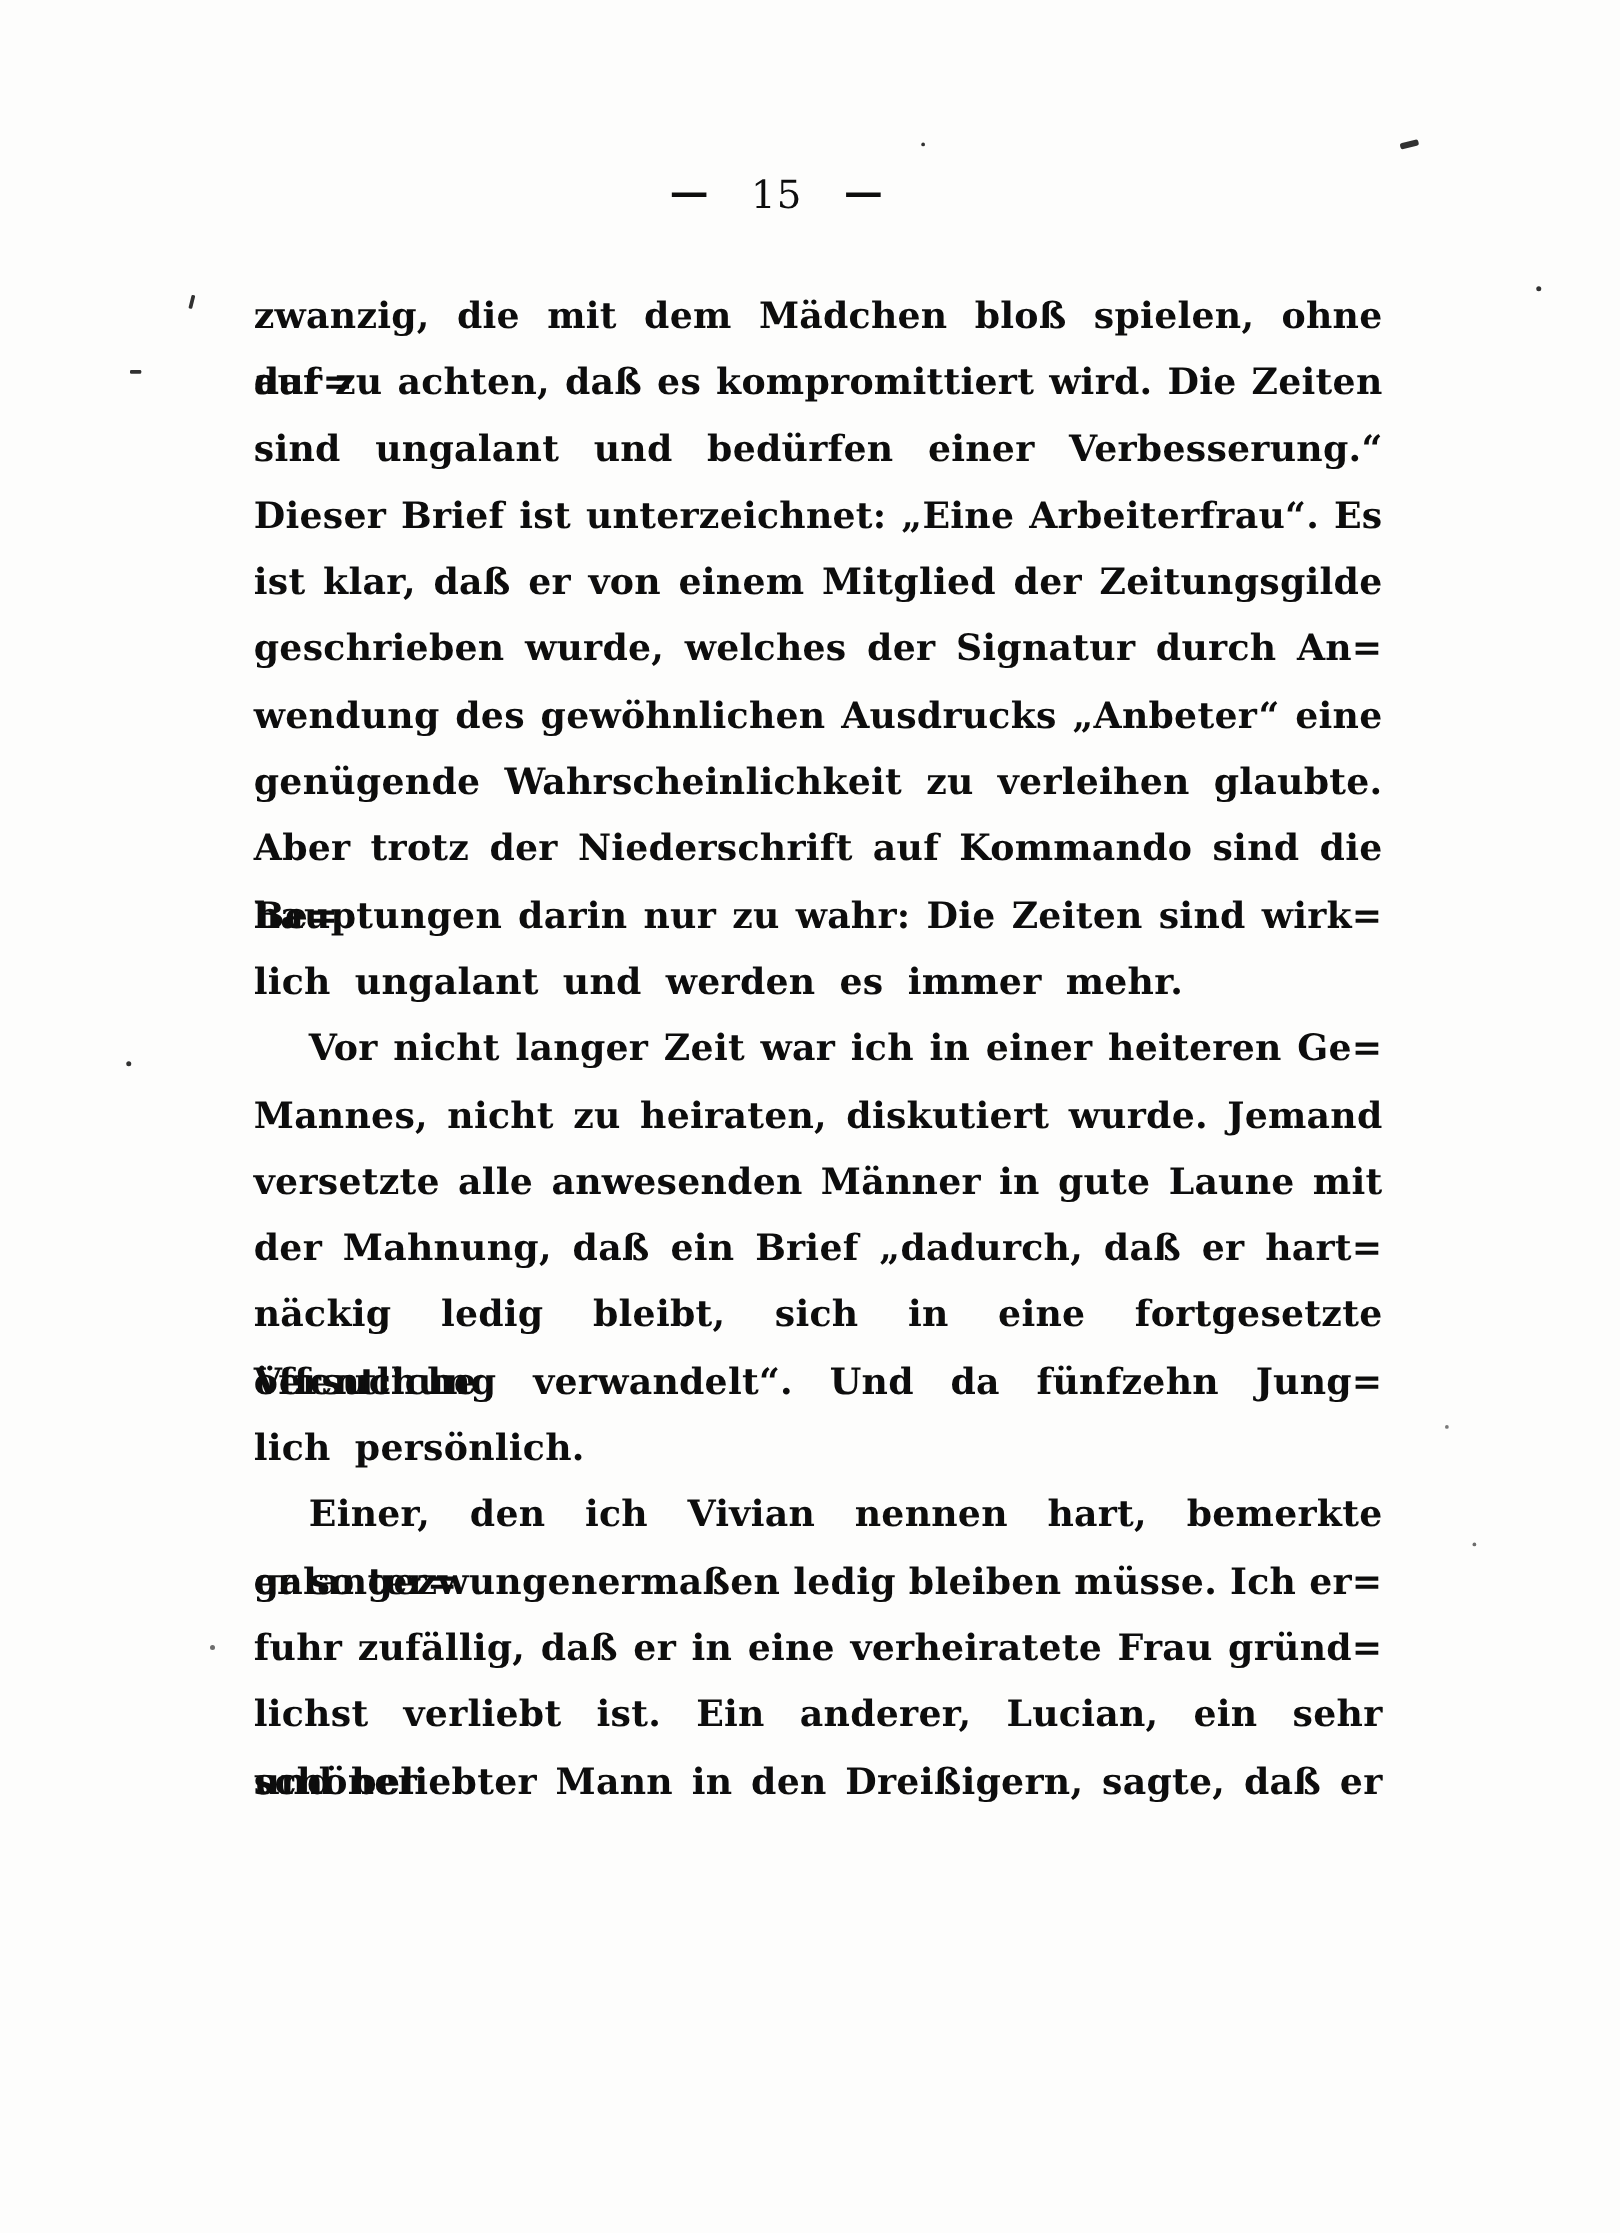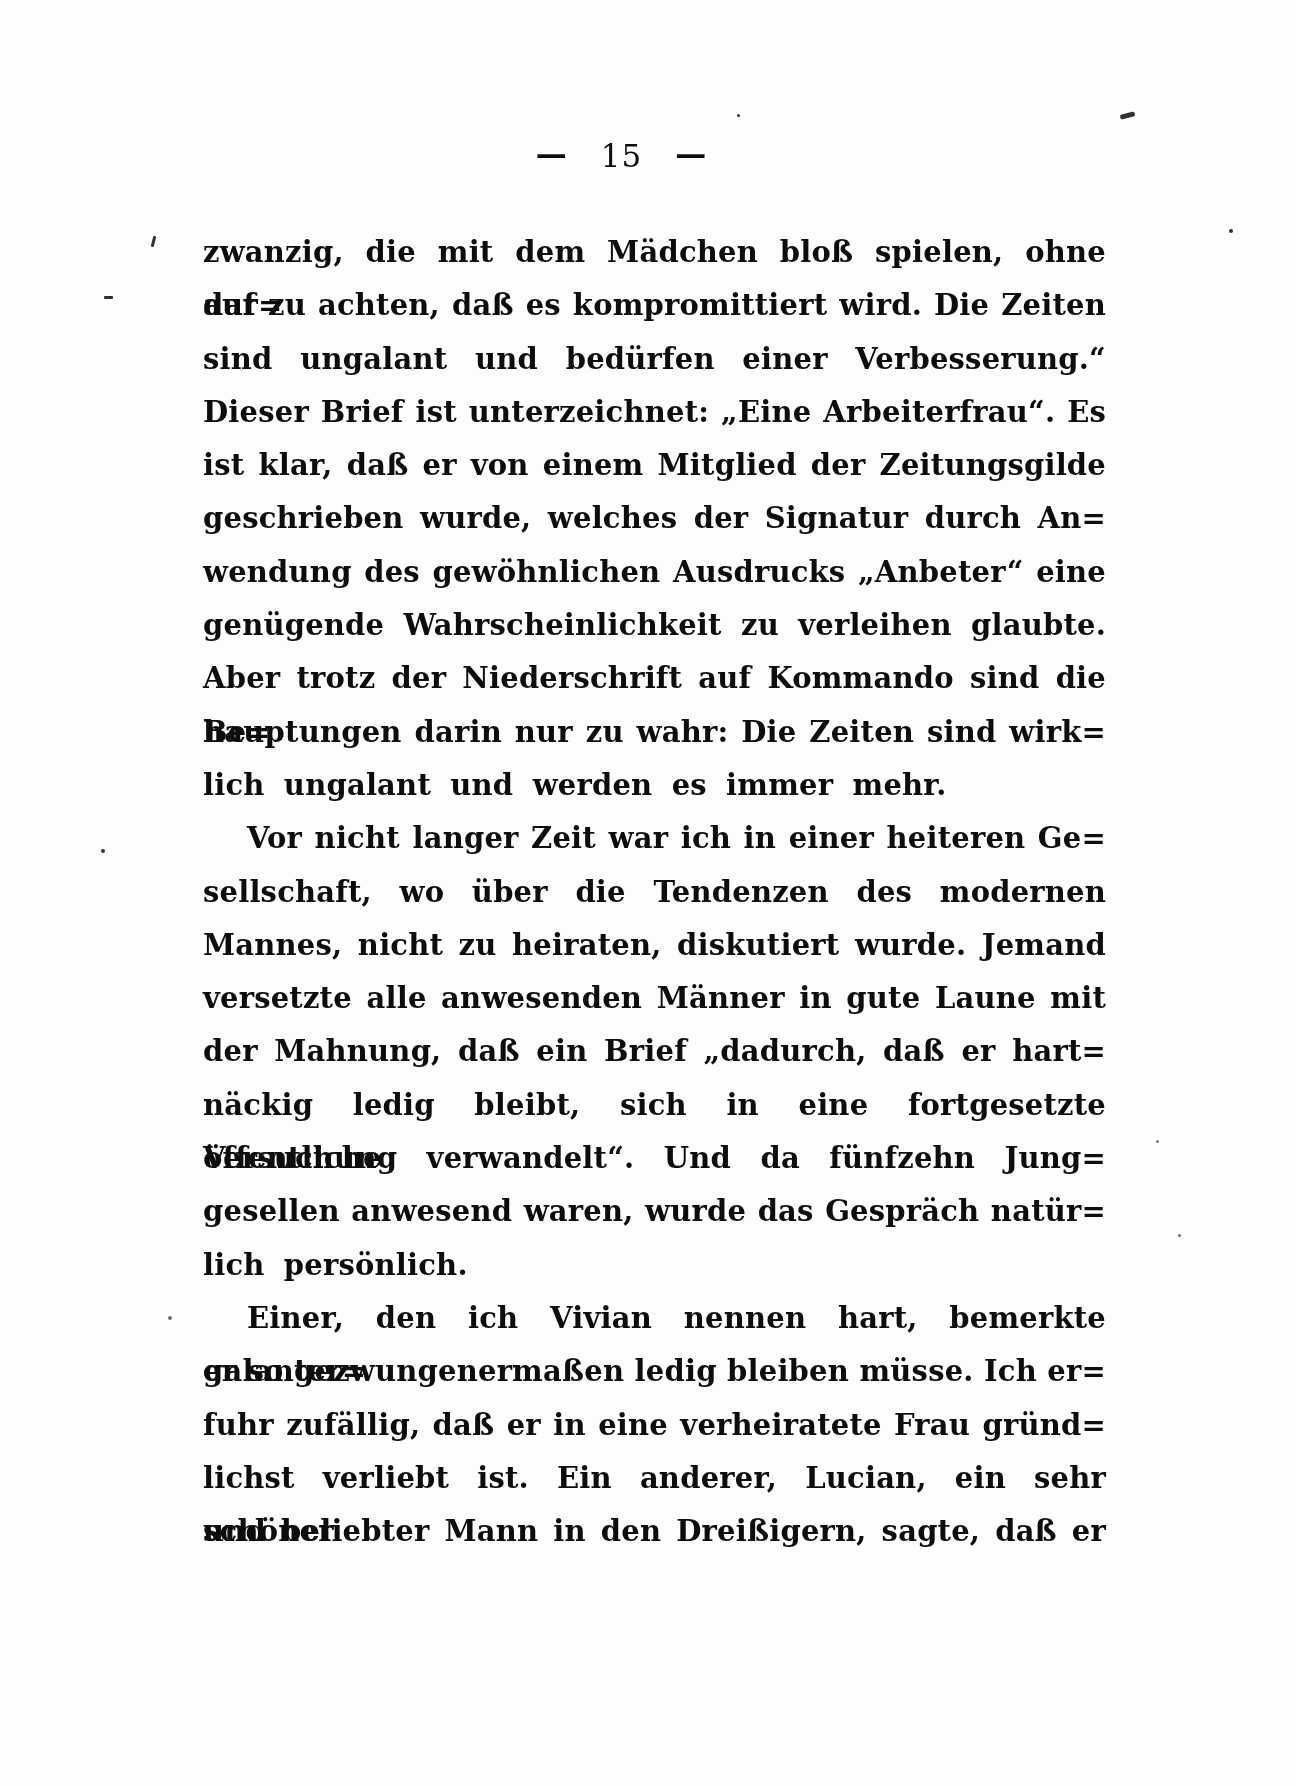"sellschaft, wo über die Tendenzen" div.line { html: <div>sellschaft, wo über die Tendenzen des modernen</div> -> none }
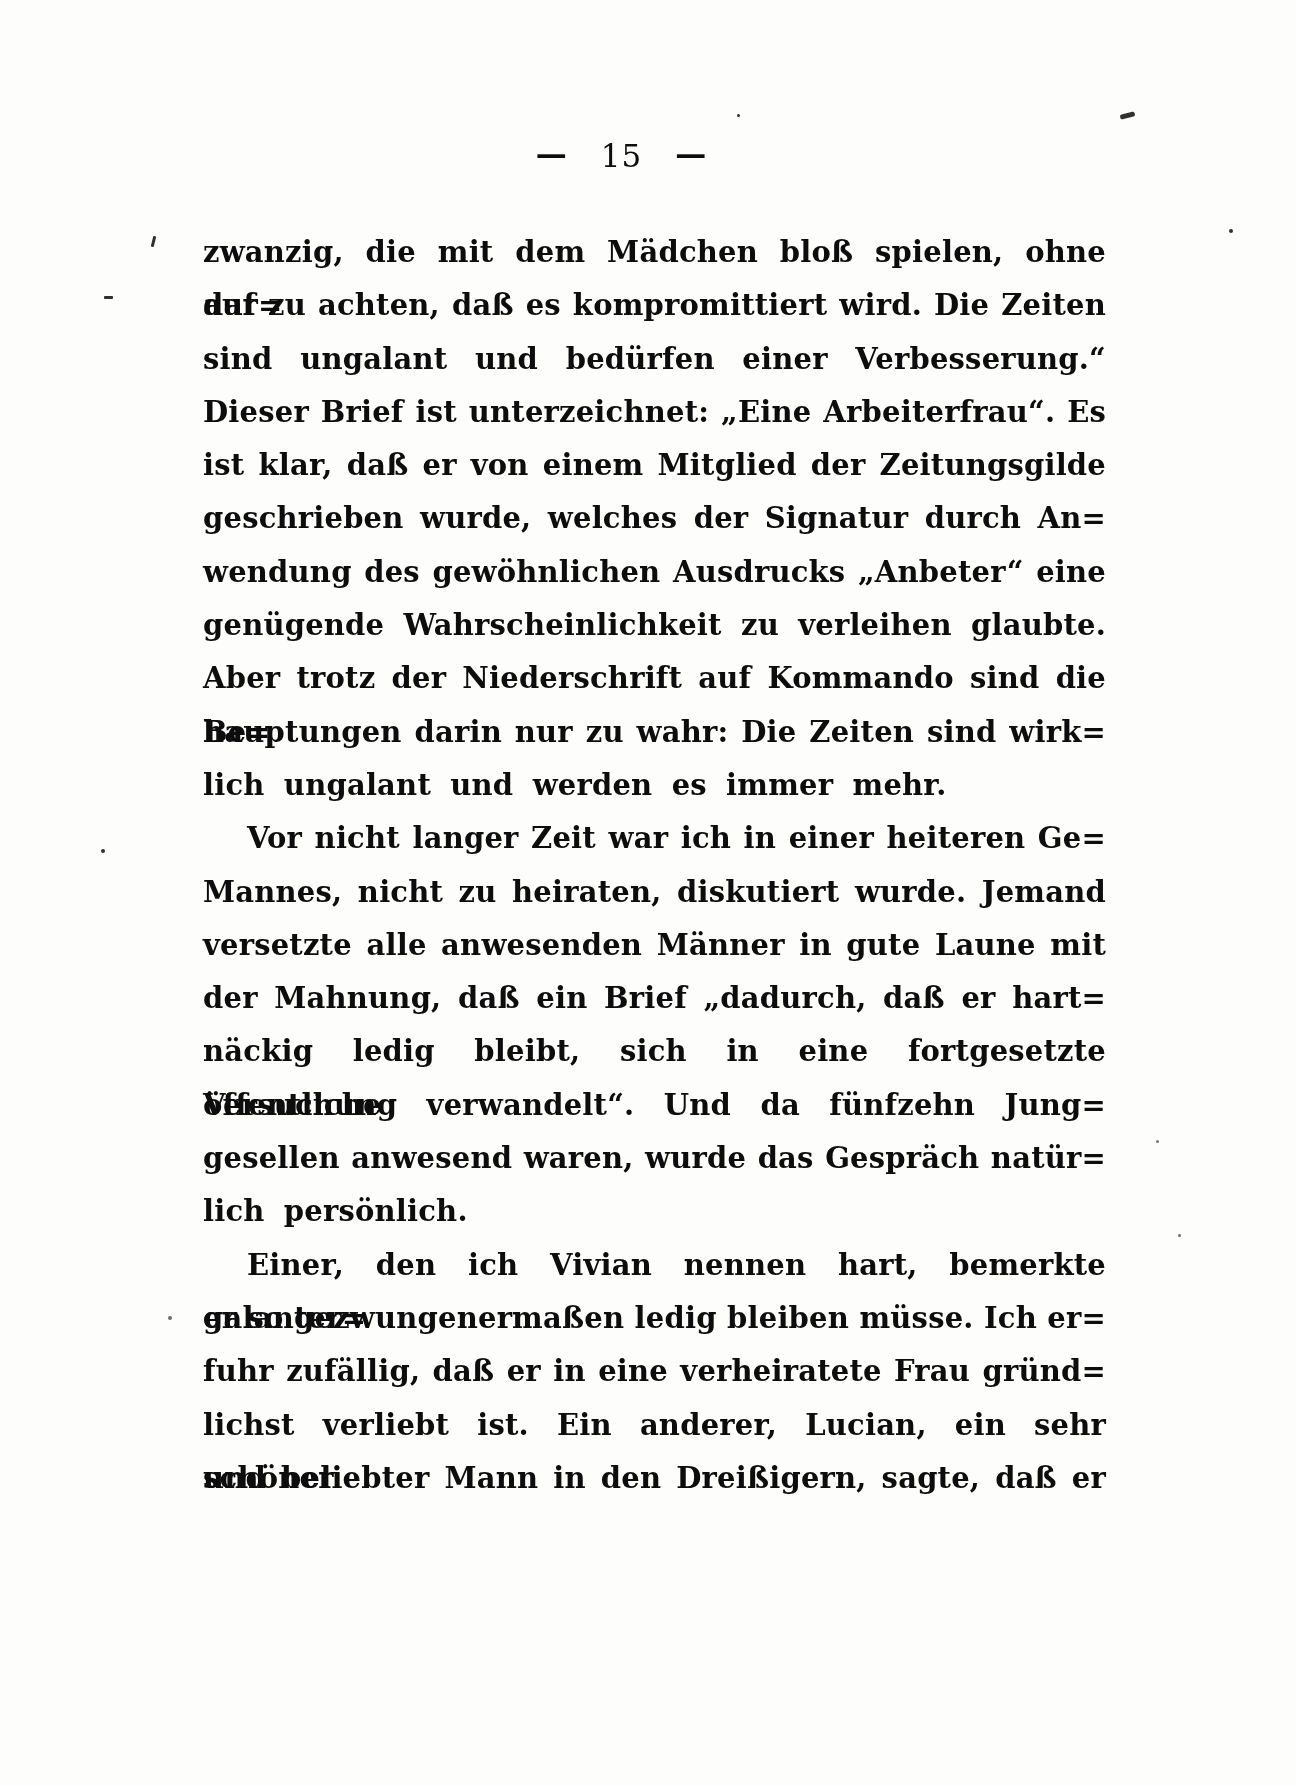"gesellen anwesend waren, wurde das" div.line { html: <div>gesellen anwesend waren, wurde das Gespräch natür=</div> -> none }
